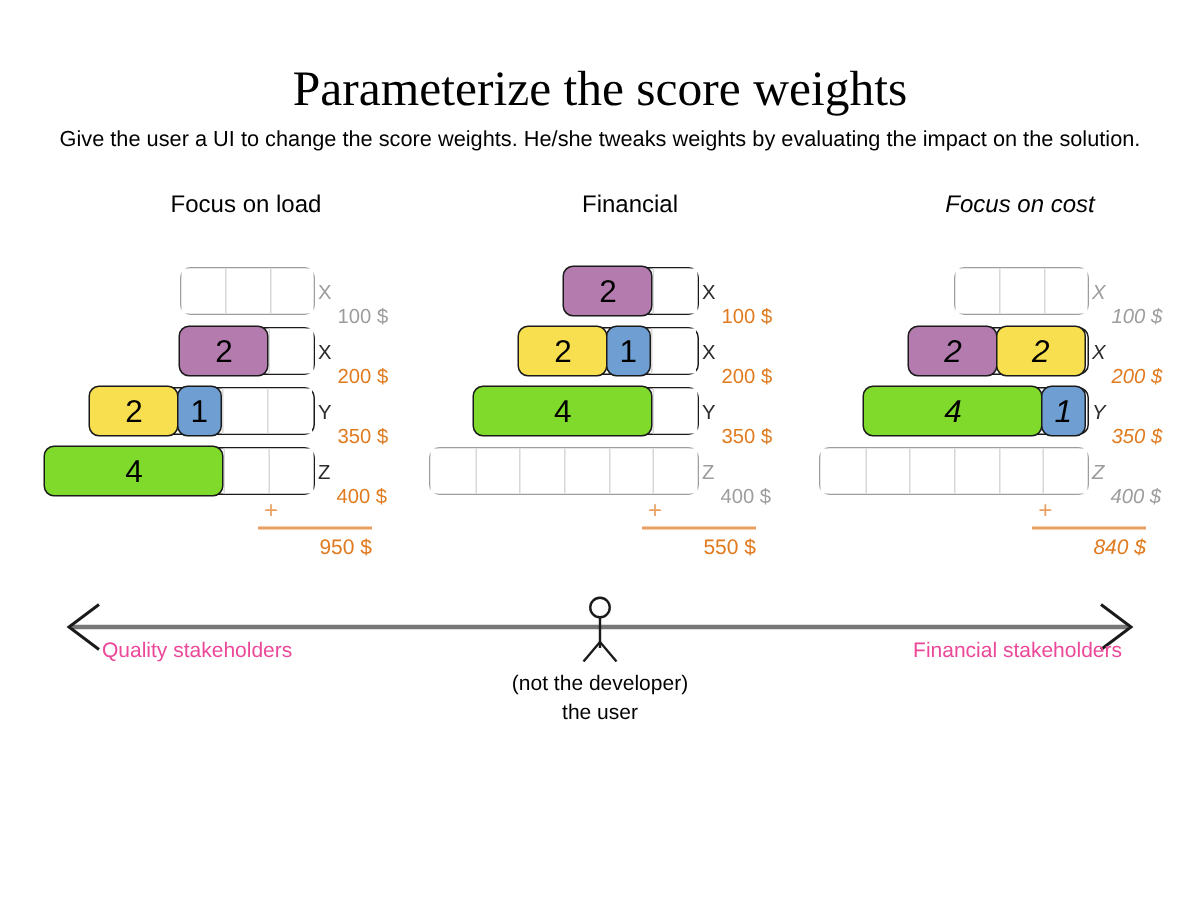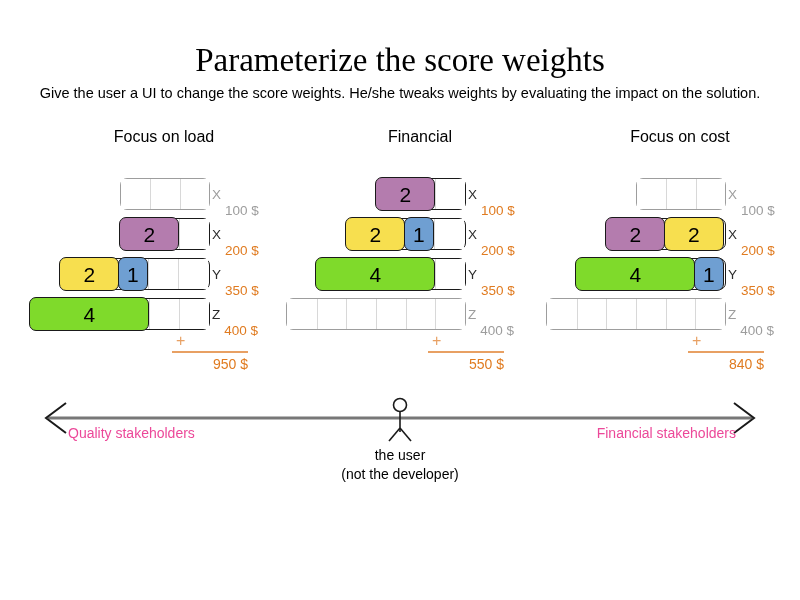"Focus on cost" .scenario.col2 { font-style: none -> italic }
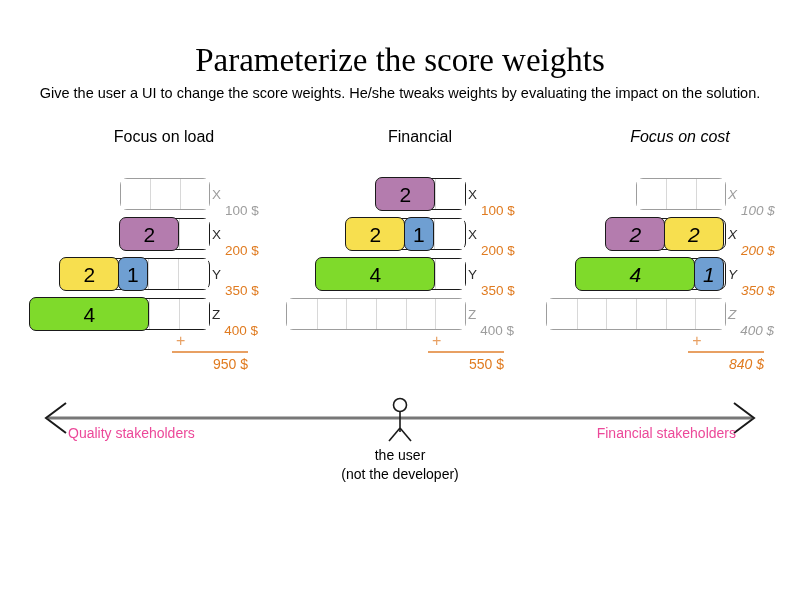"Financial stakeholders" .axis-label.right { right: 64px -> 52px }
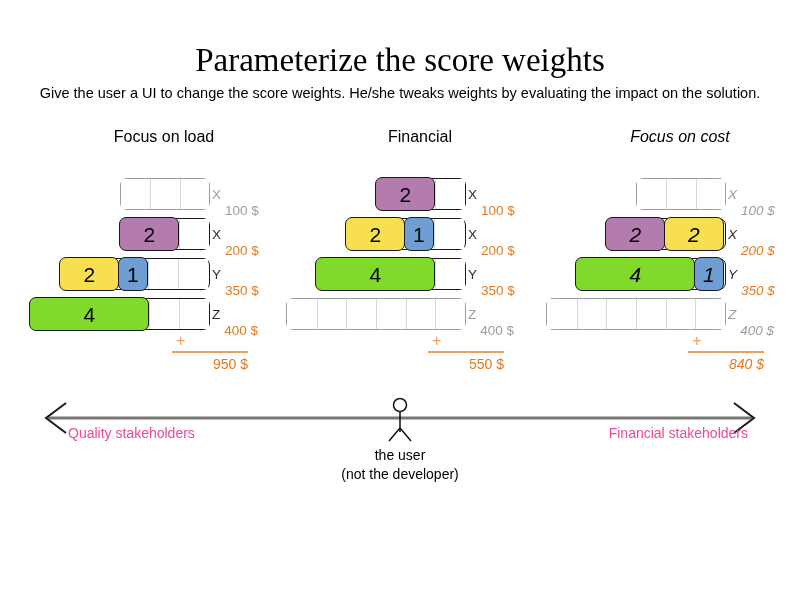"the user" div { order: before "(not the developer)" -> after "(not the developer)" }
